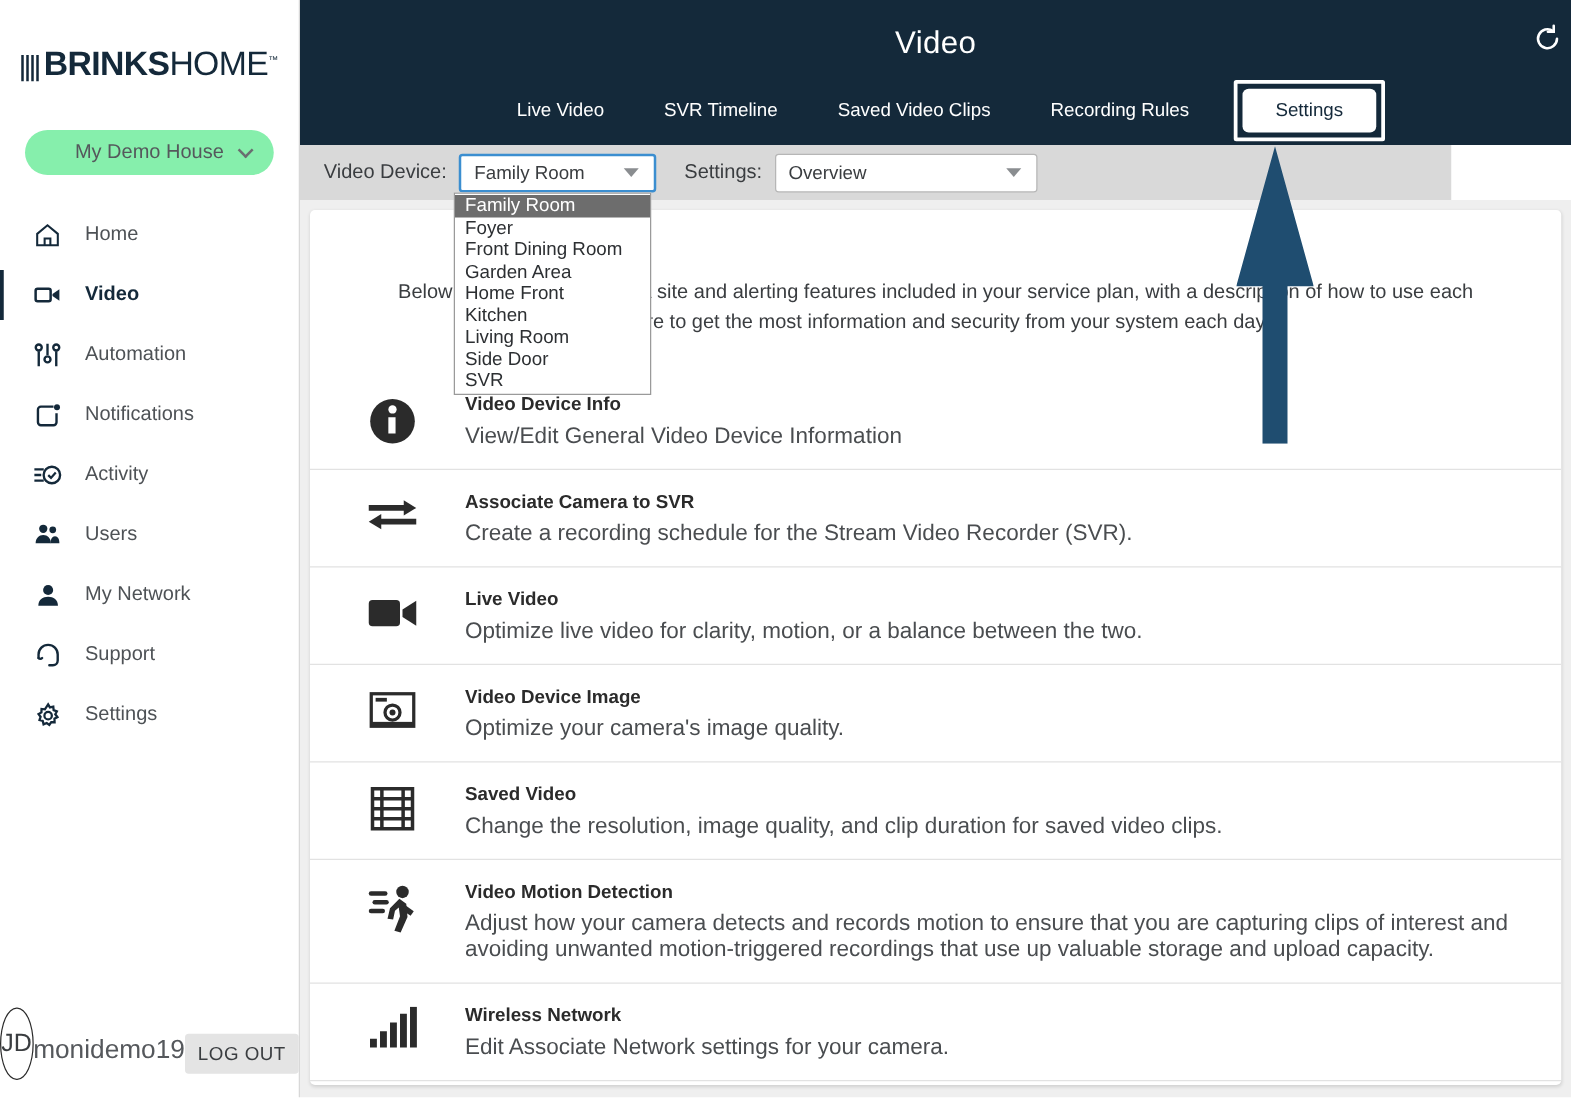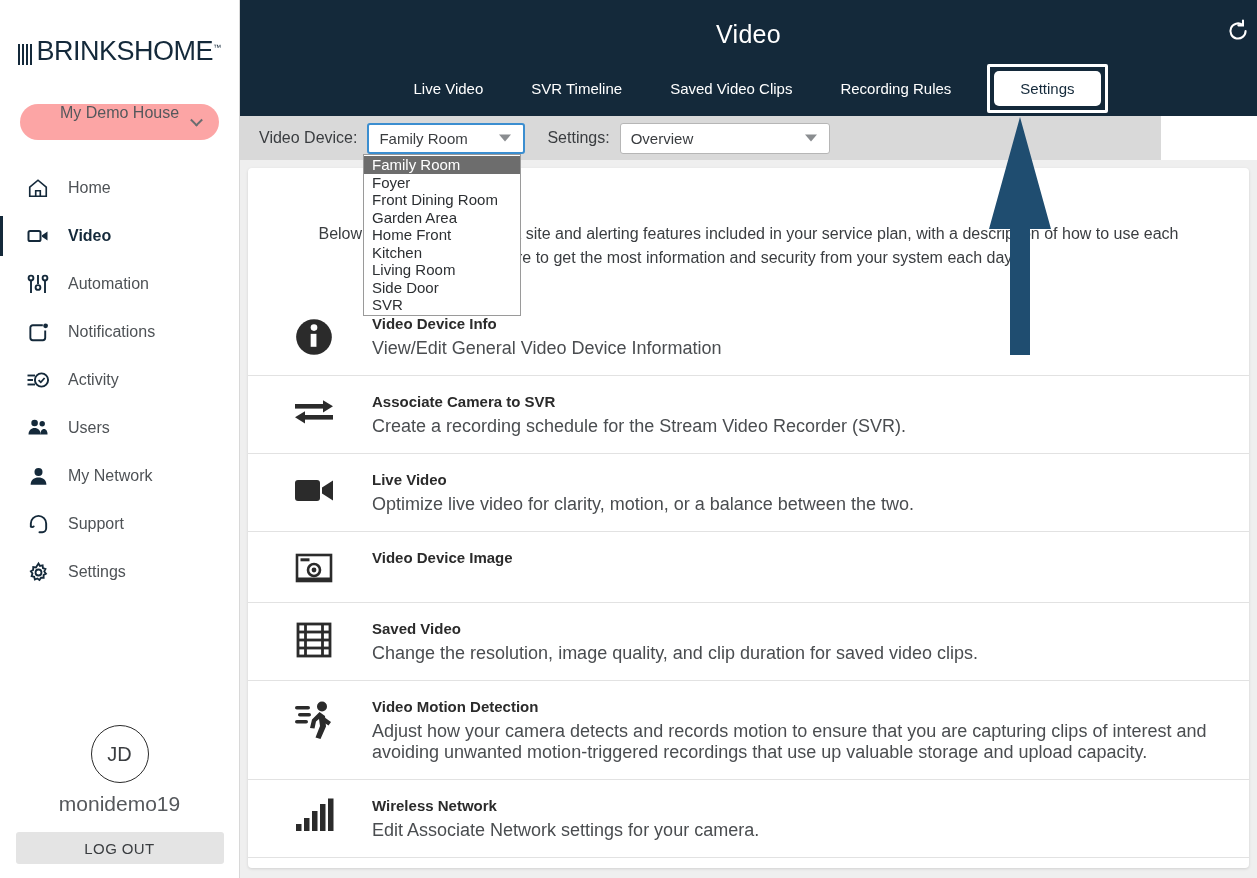"BRINKS" .brand-text b { font-weight: 400 -> 700 }
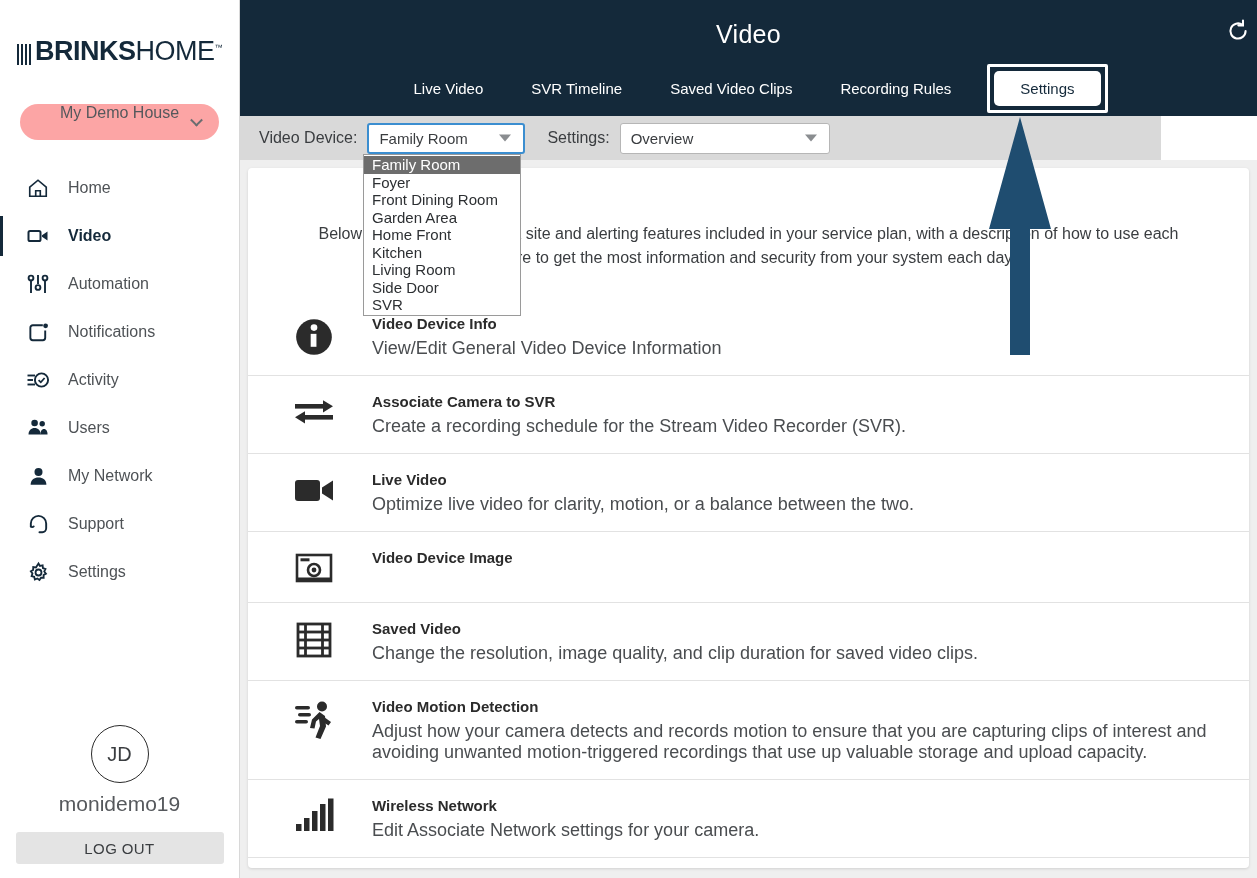"My Demo House" .house-select { align-items: none -> center; background: #fca5a5 -> #86efac }
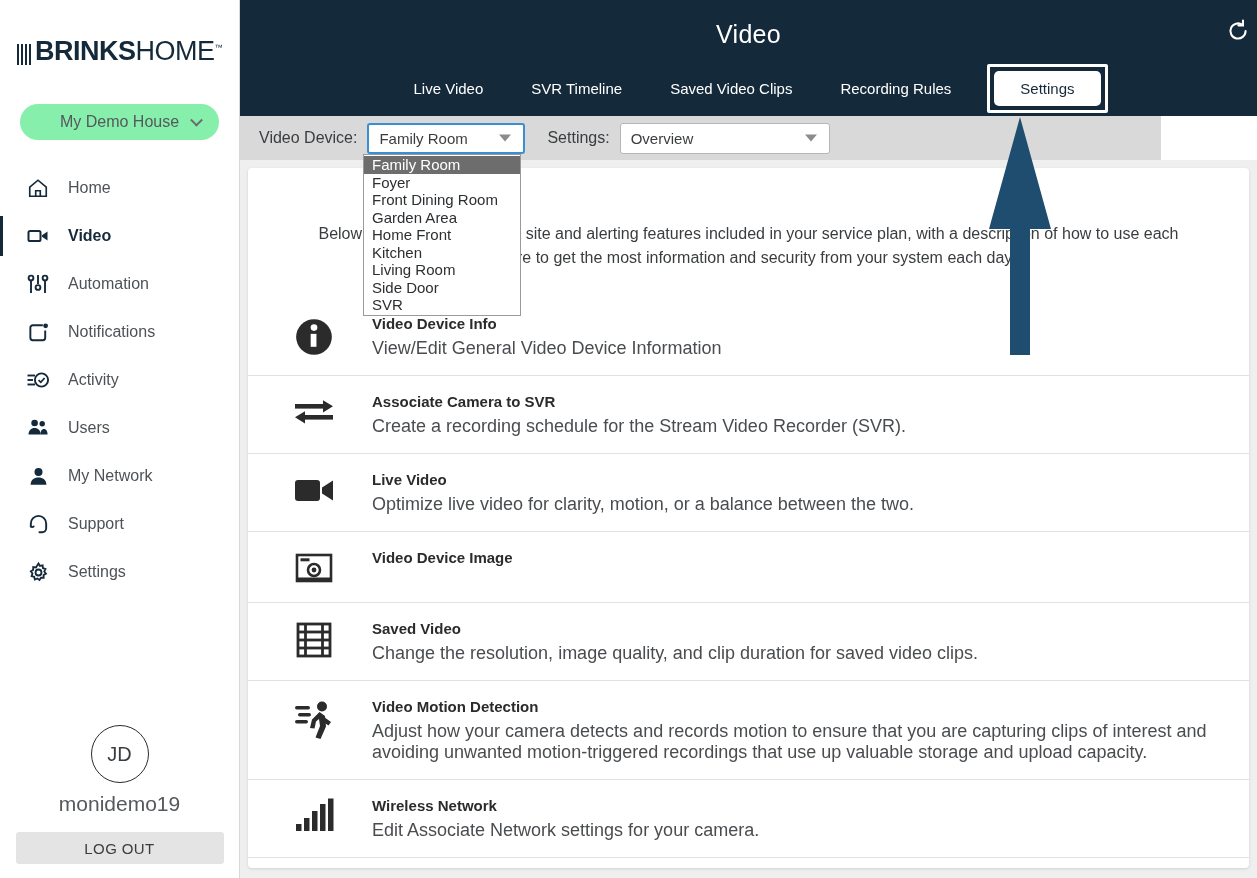"Optimize your camera's image quality." div.row-desc { html: none -> <div>Optimize your camera's image quality.</div> }
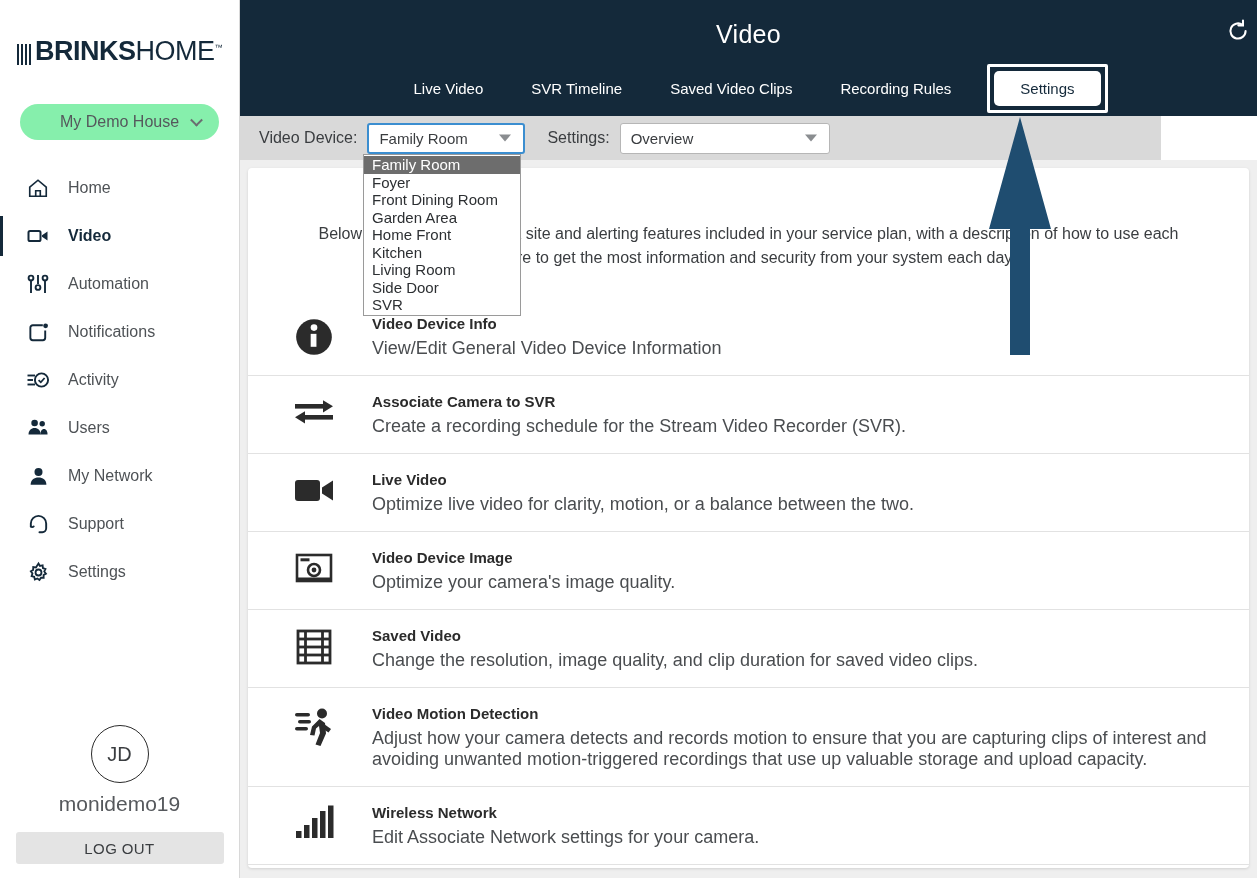"JD" .user-block { flex-direction: column -> none }
